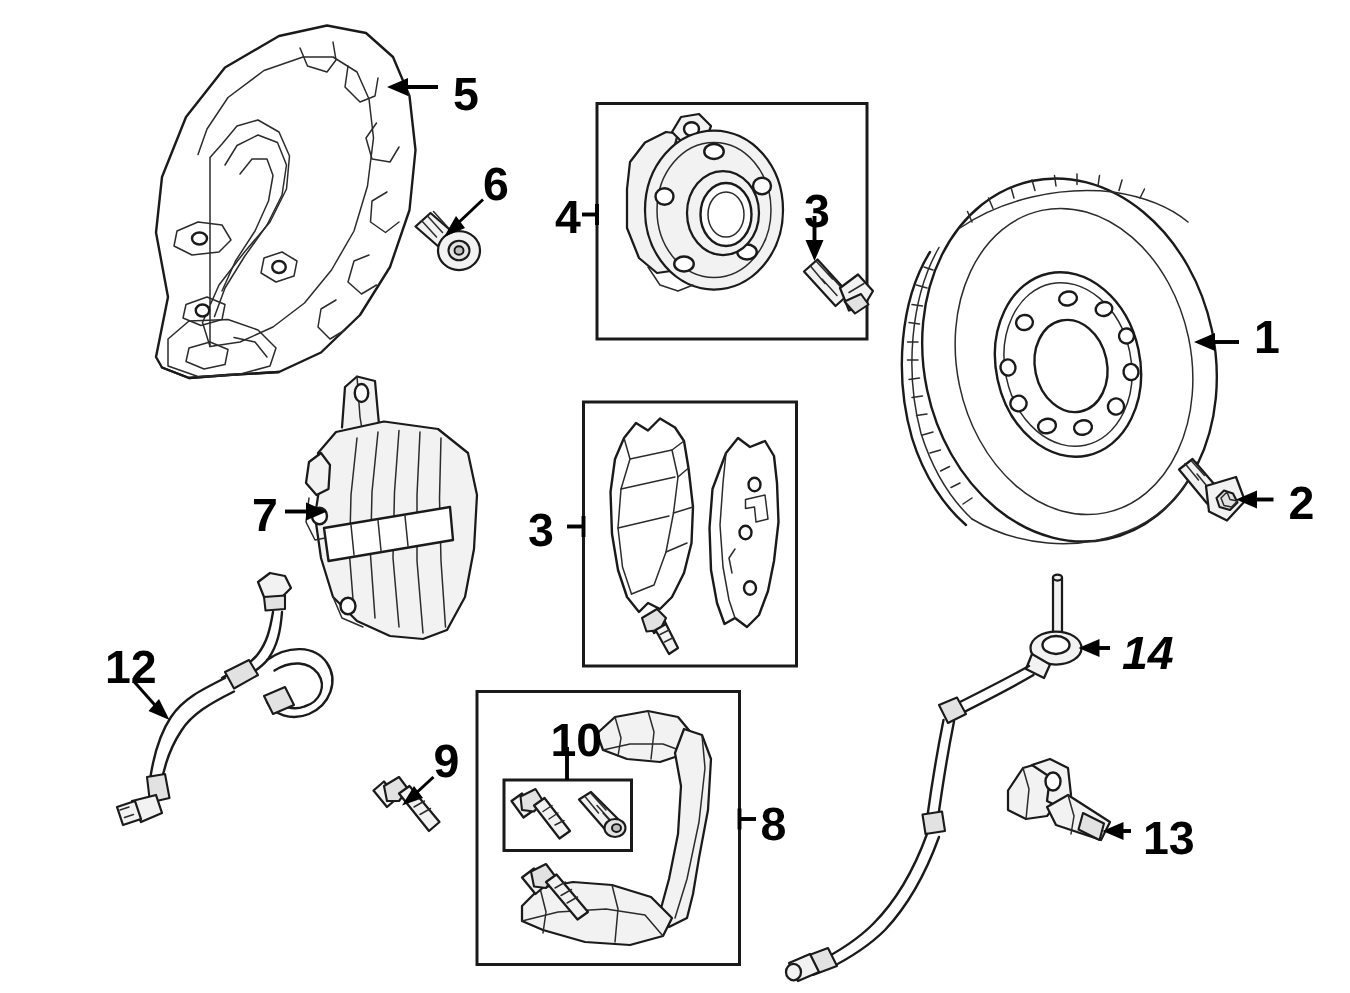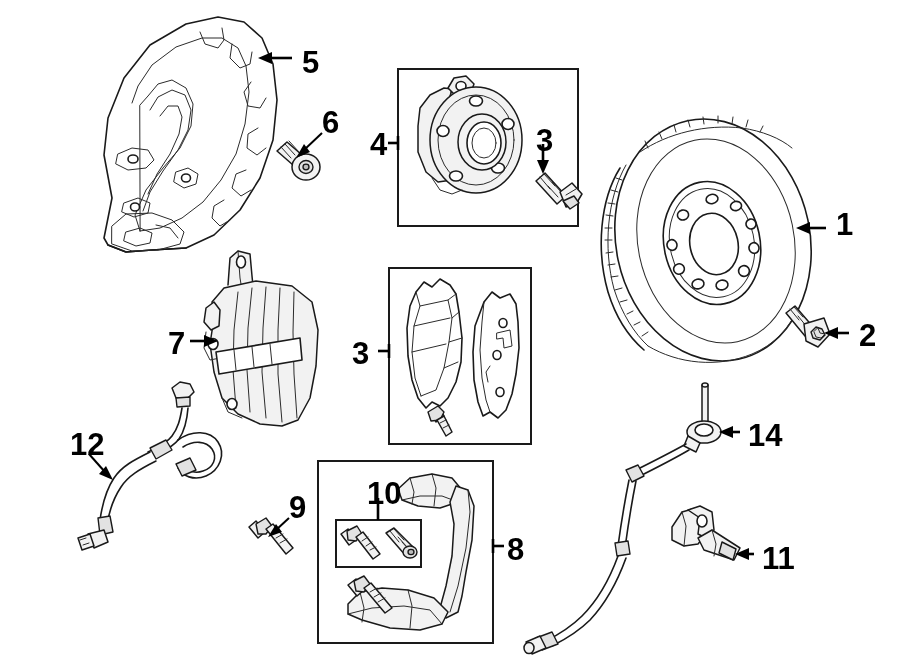"14" div.callout-label { font-style: none -> italic }
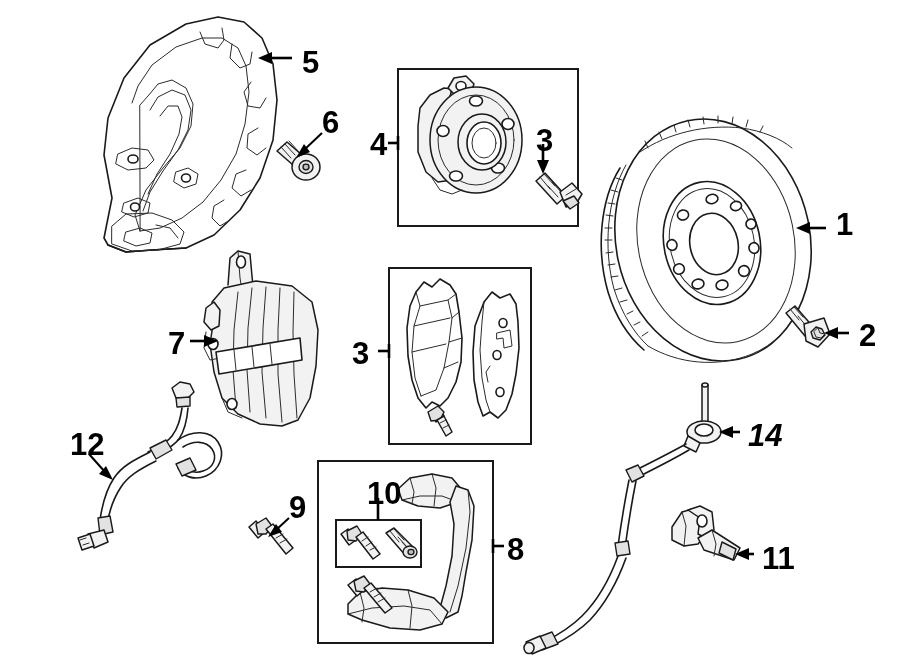"11" div.callout-label { text: 11 -> 13 }
